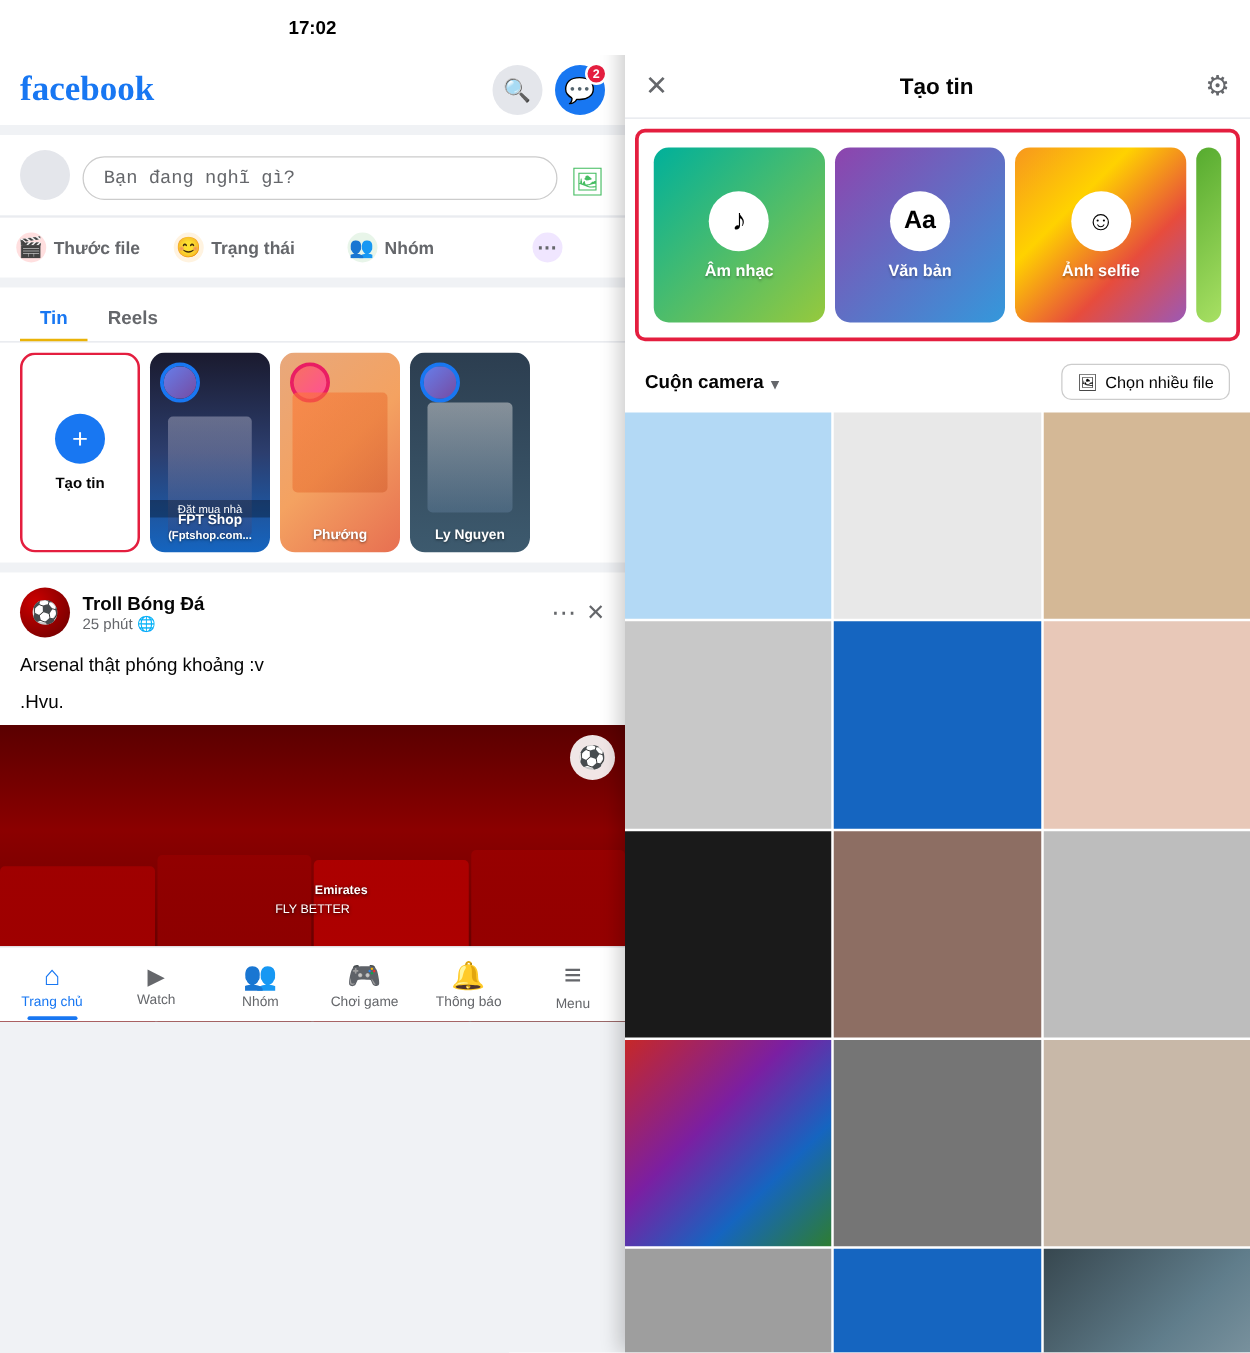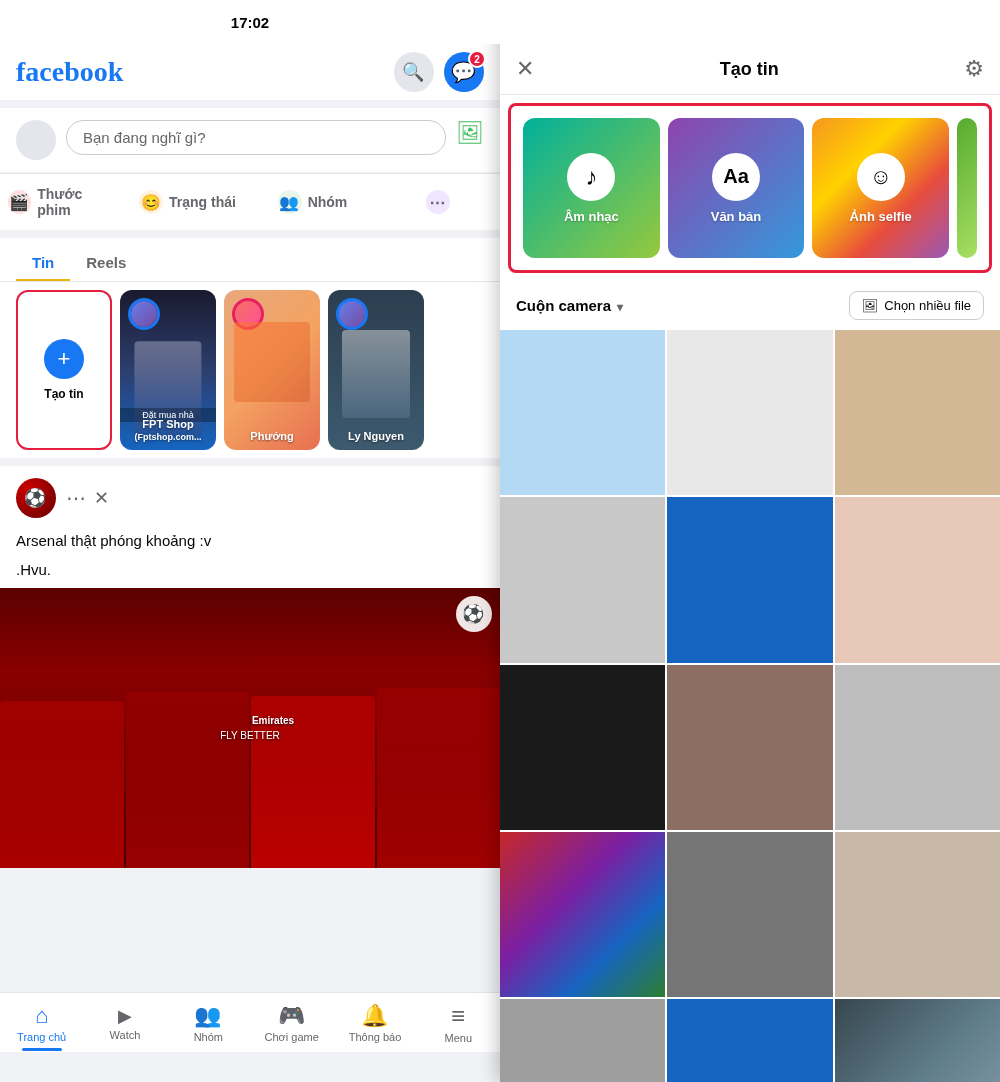"17:02" .left-panel { height: 1052px -> 817px }
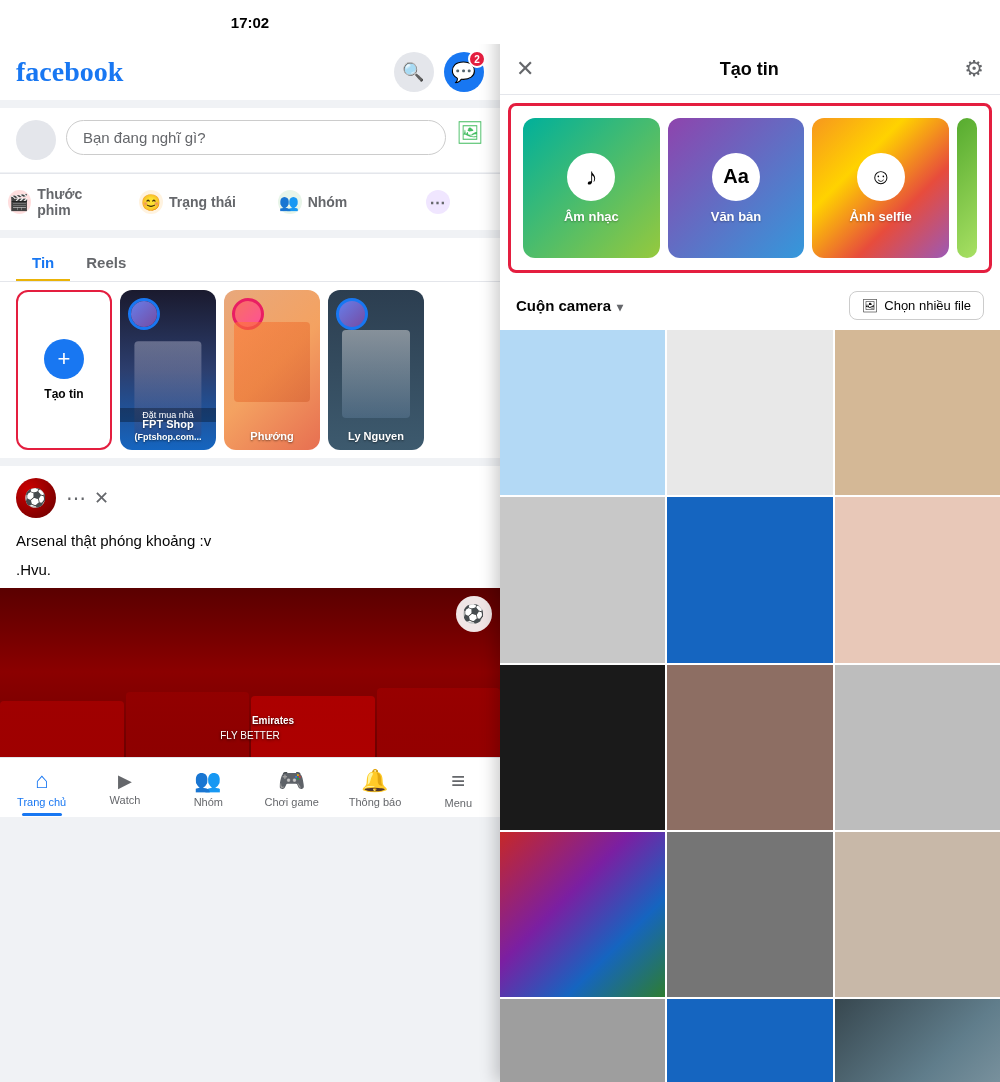"Bạn đang nghĩ gì?" .post-box { align-items: flex-start -> flex-end; font-family: none -> Liberation Mono, monospace }
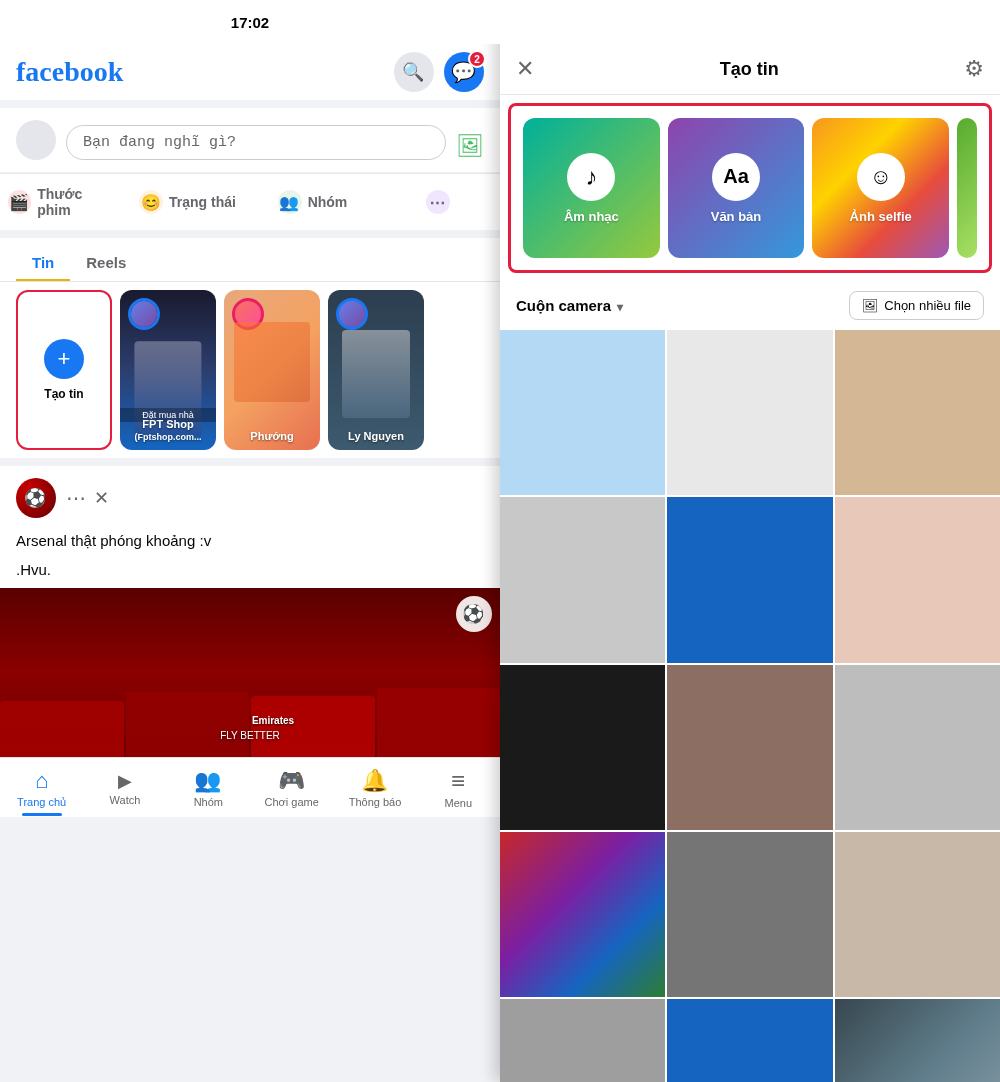"Thước phim" span { text: phim -> file }
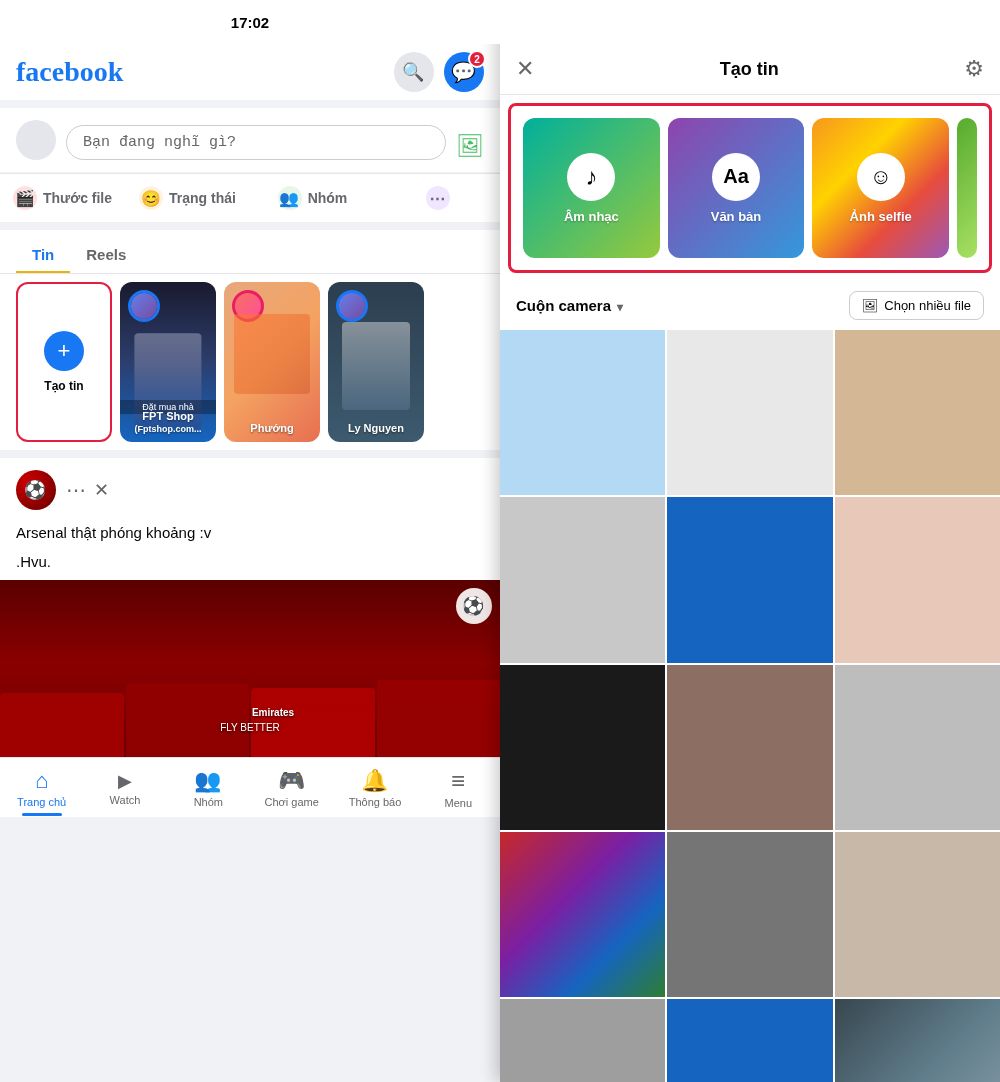"Troll Bóng Đá" div.post-info { html: none -> <div> <div>Troll Bóng Đá</div> <div> <span>25 phút</span> <span>🌐</span> </div> </div> }
